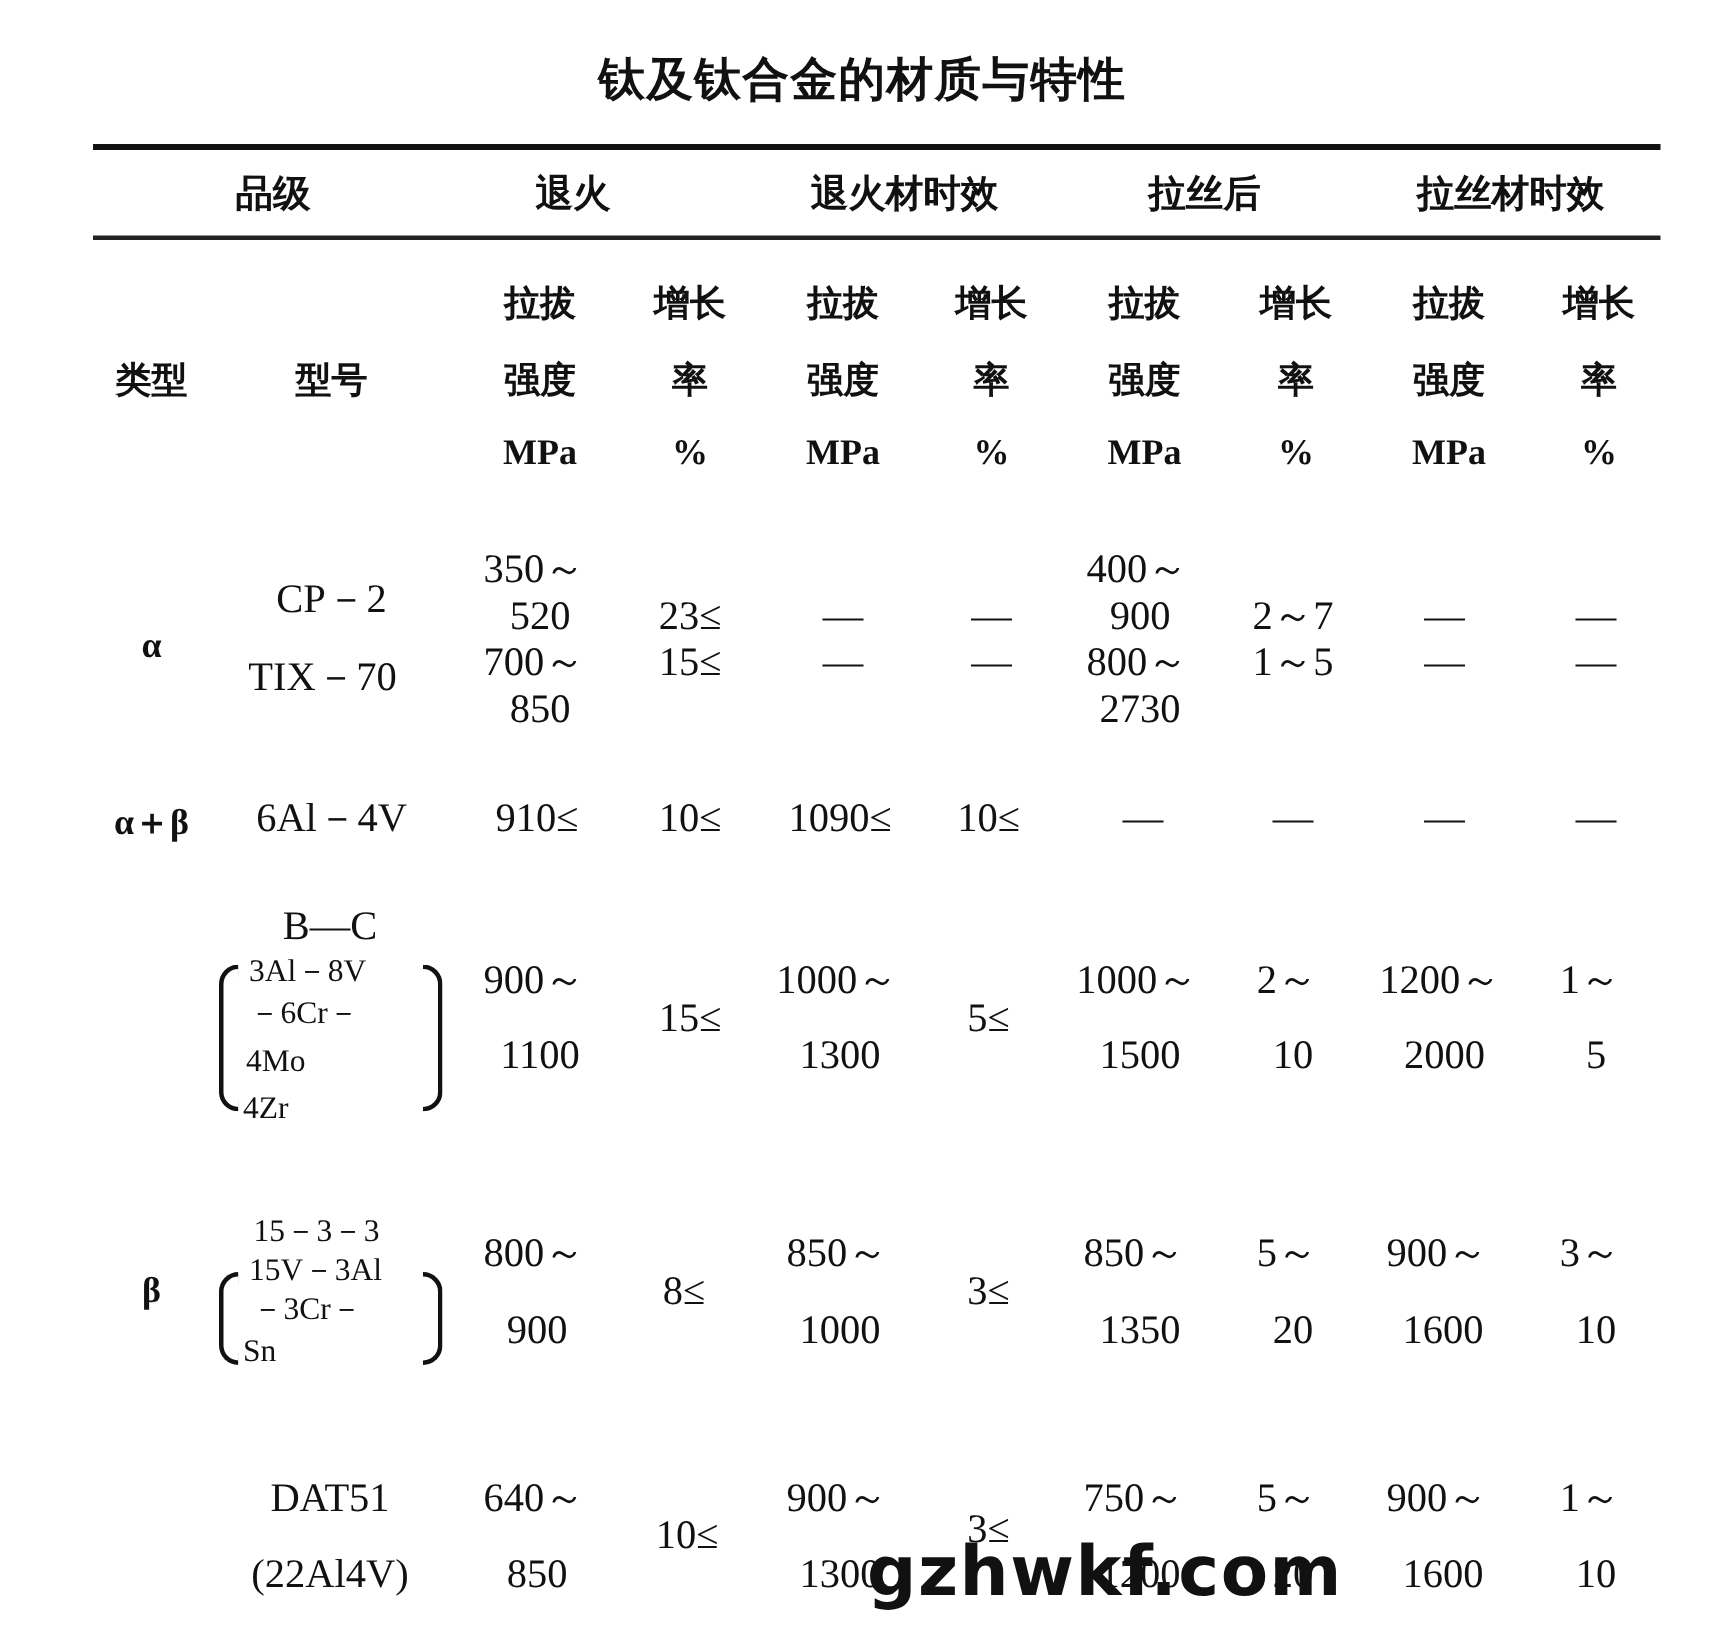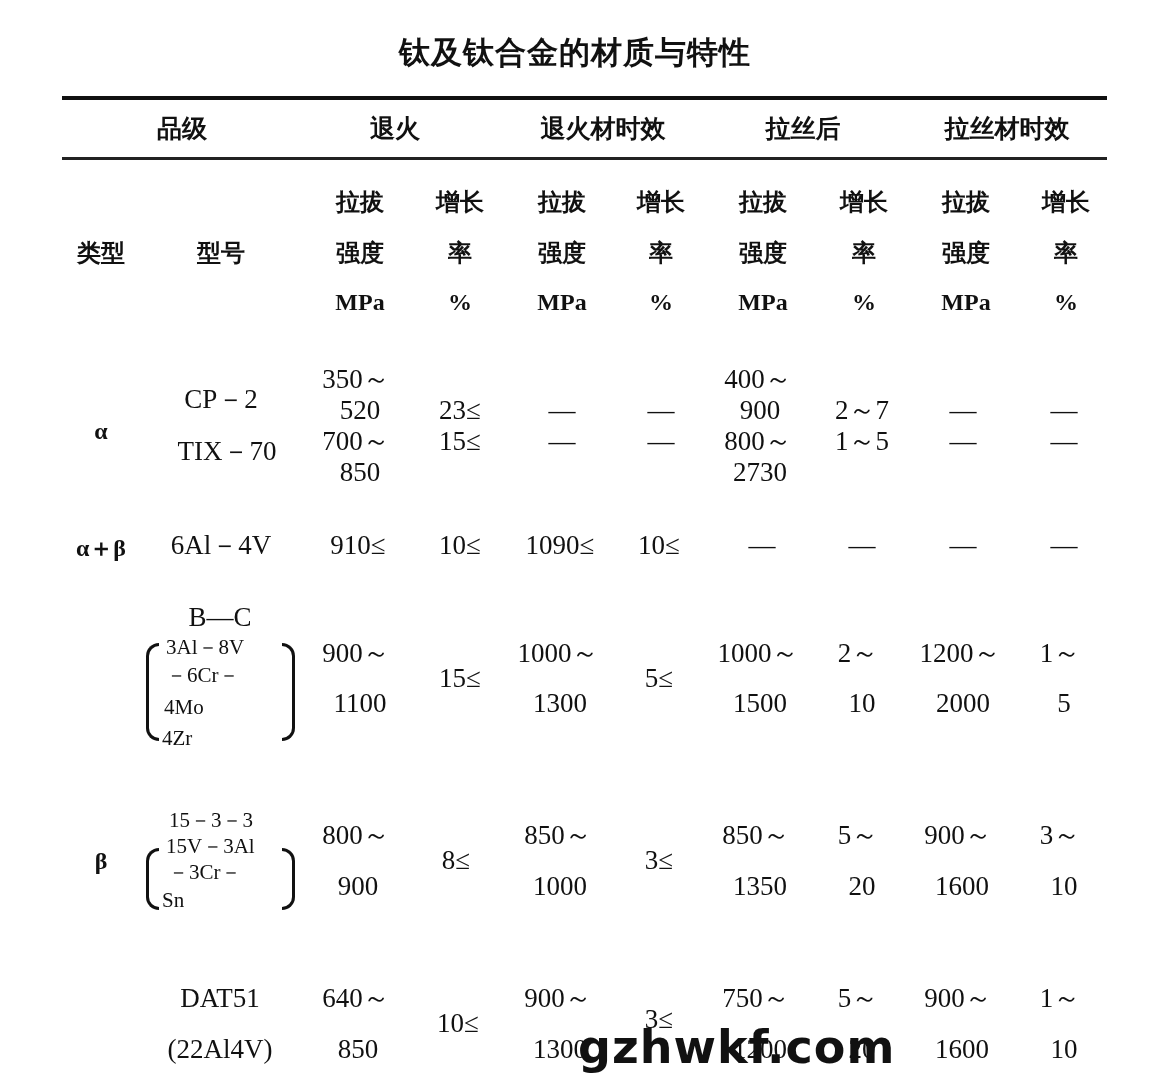"退火" div.abs { left: 395px -> 382px }
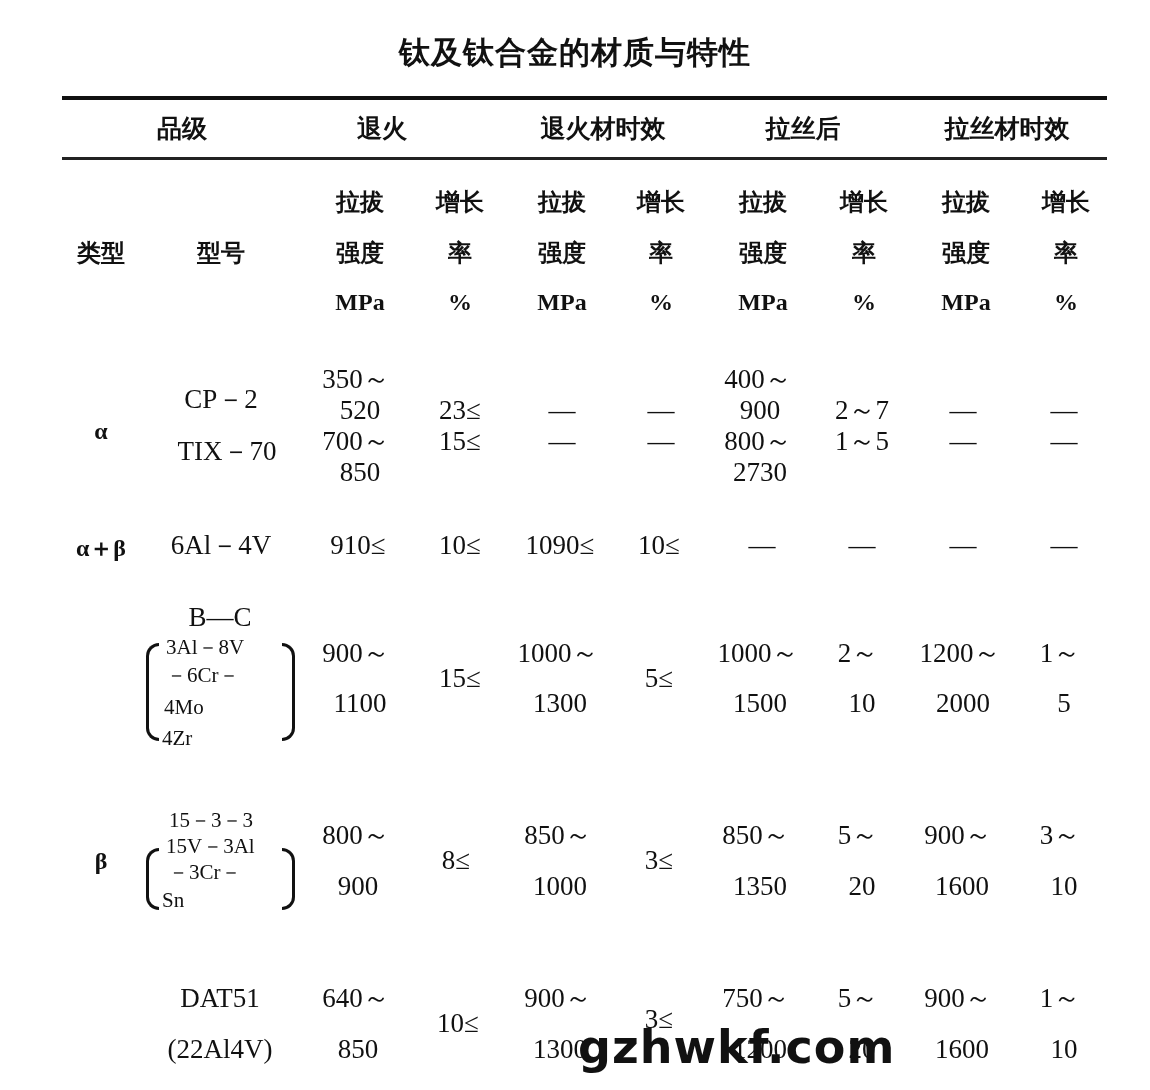"TIX－70" div.abs { left: 227px -> 215px }
